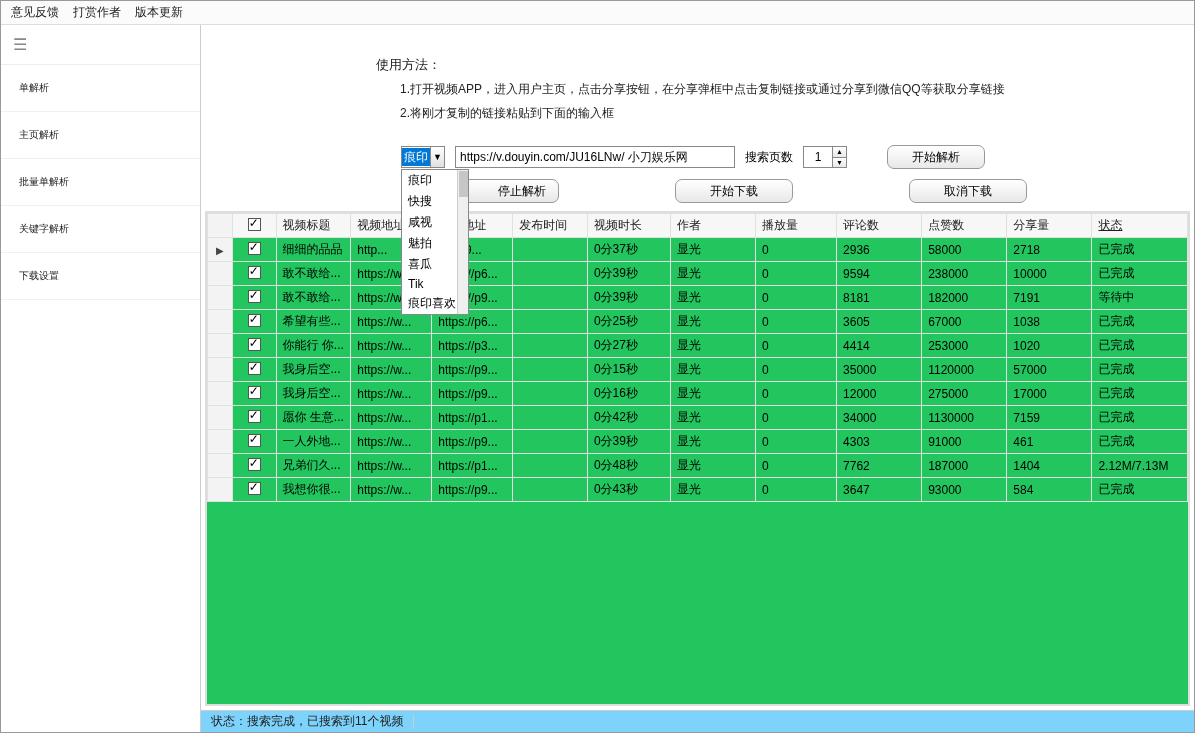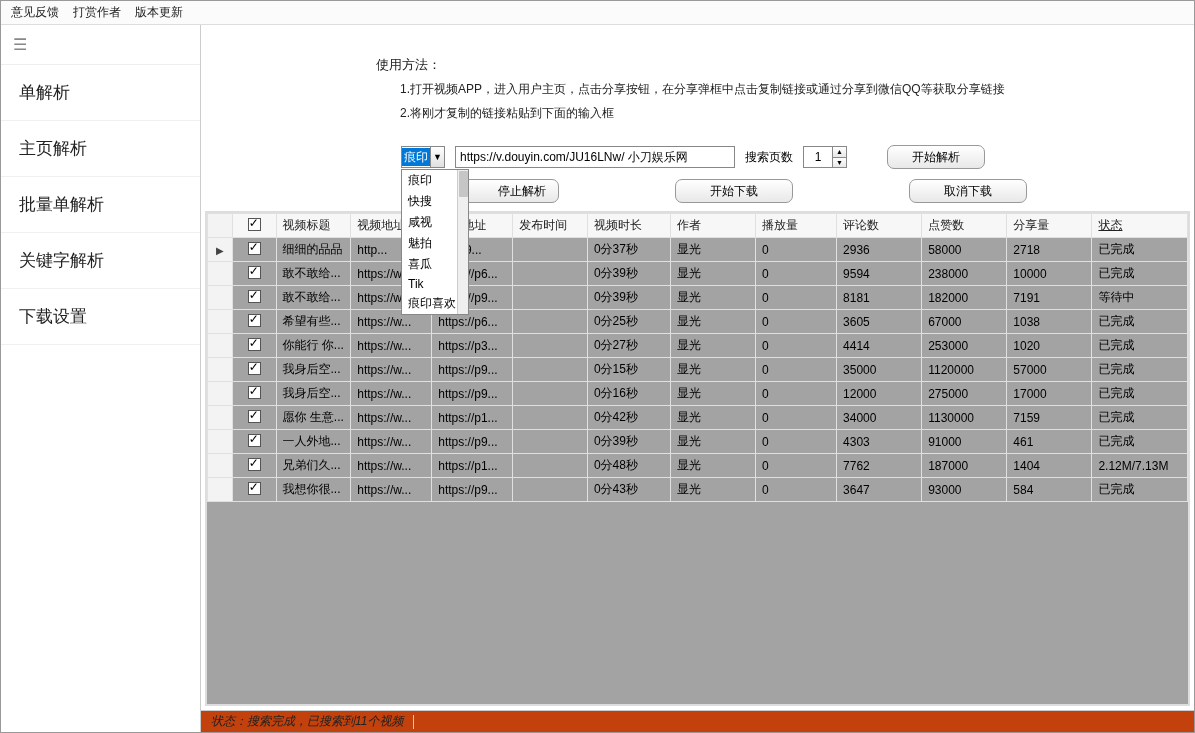"单解析" .side-item { font-size: 17px -> 10px }
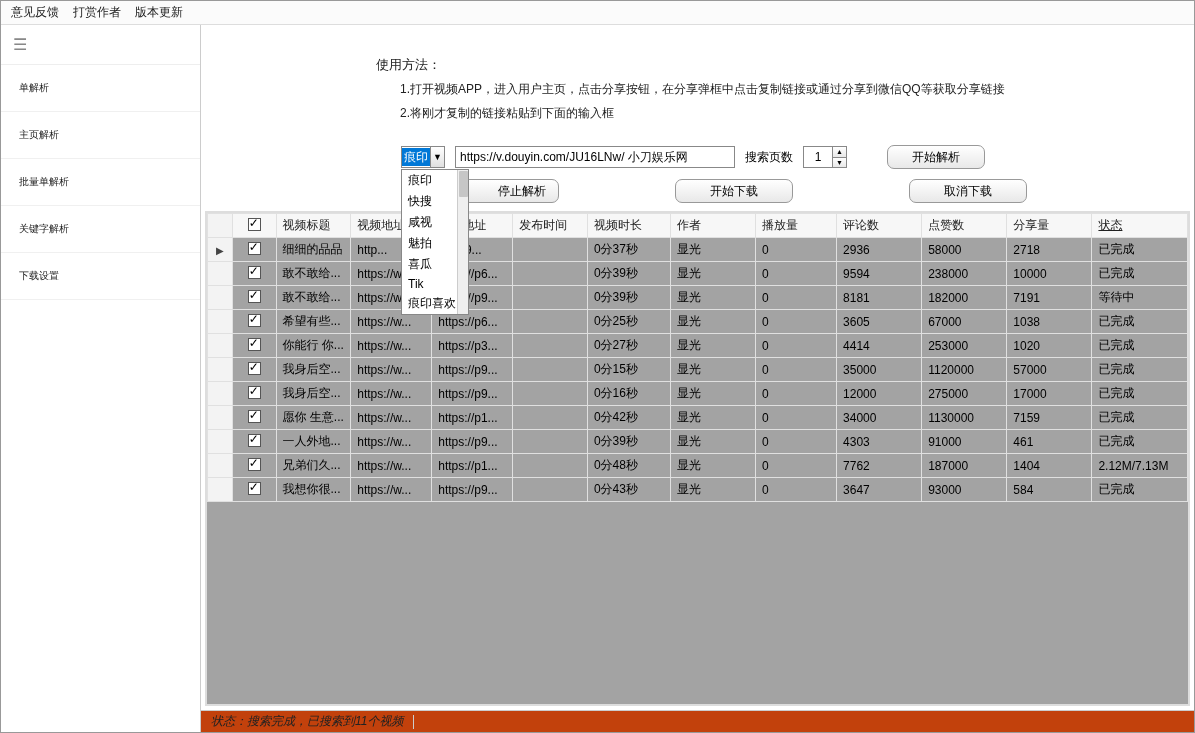"视频标题" .grid-wrap { background: #a3a3a3 -> #22c55e }
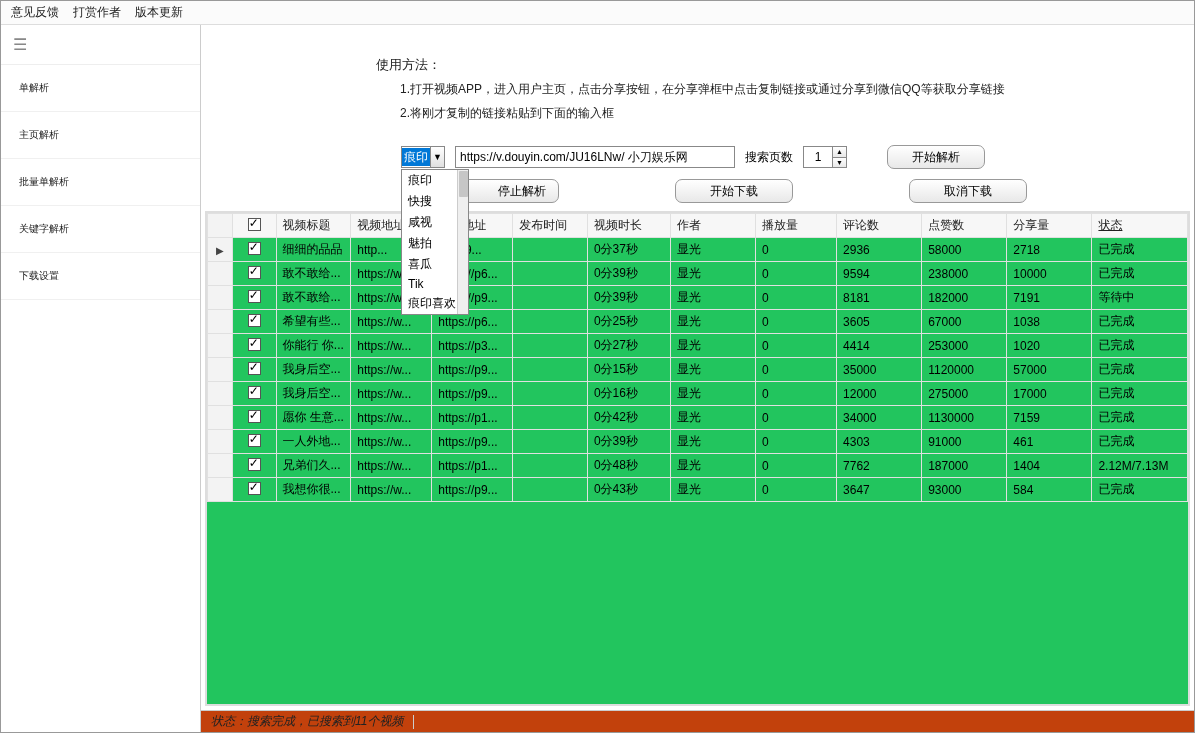"状态：搜索完成，已搜索到11个视频" .statusbar { background: #c2410c -> #7dd3fc; font-style: italic -> none }
